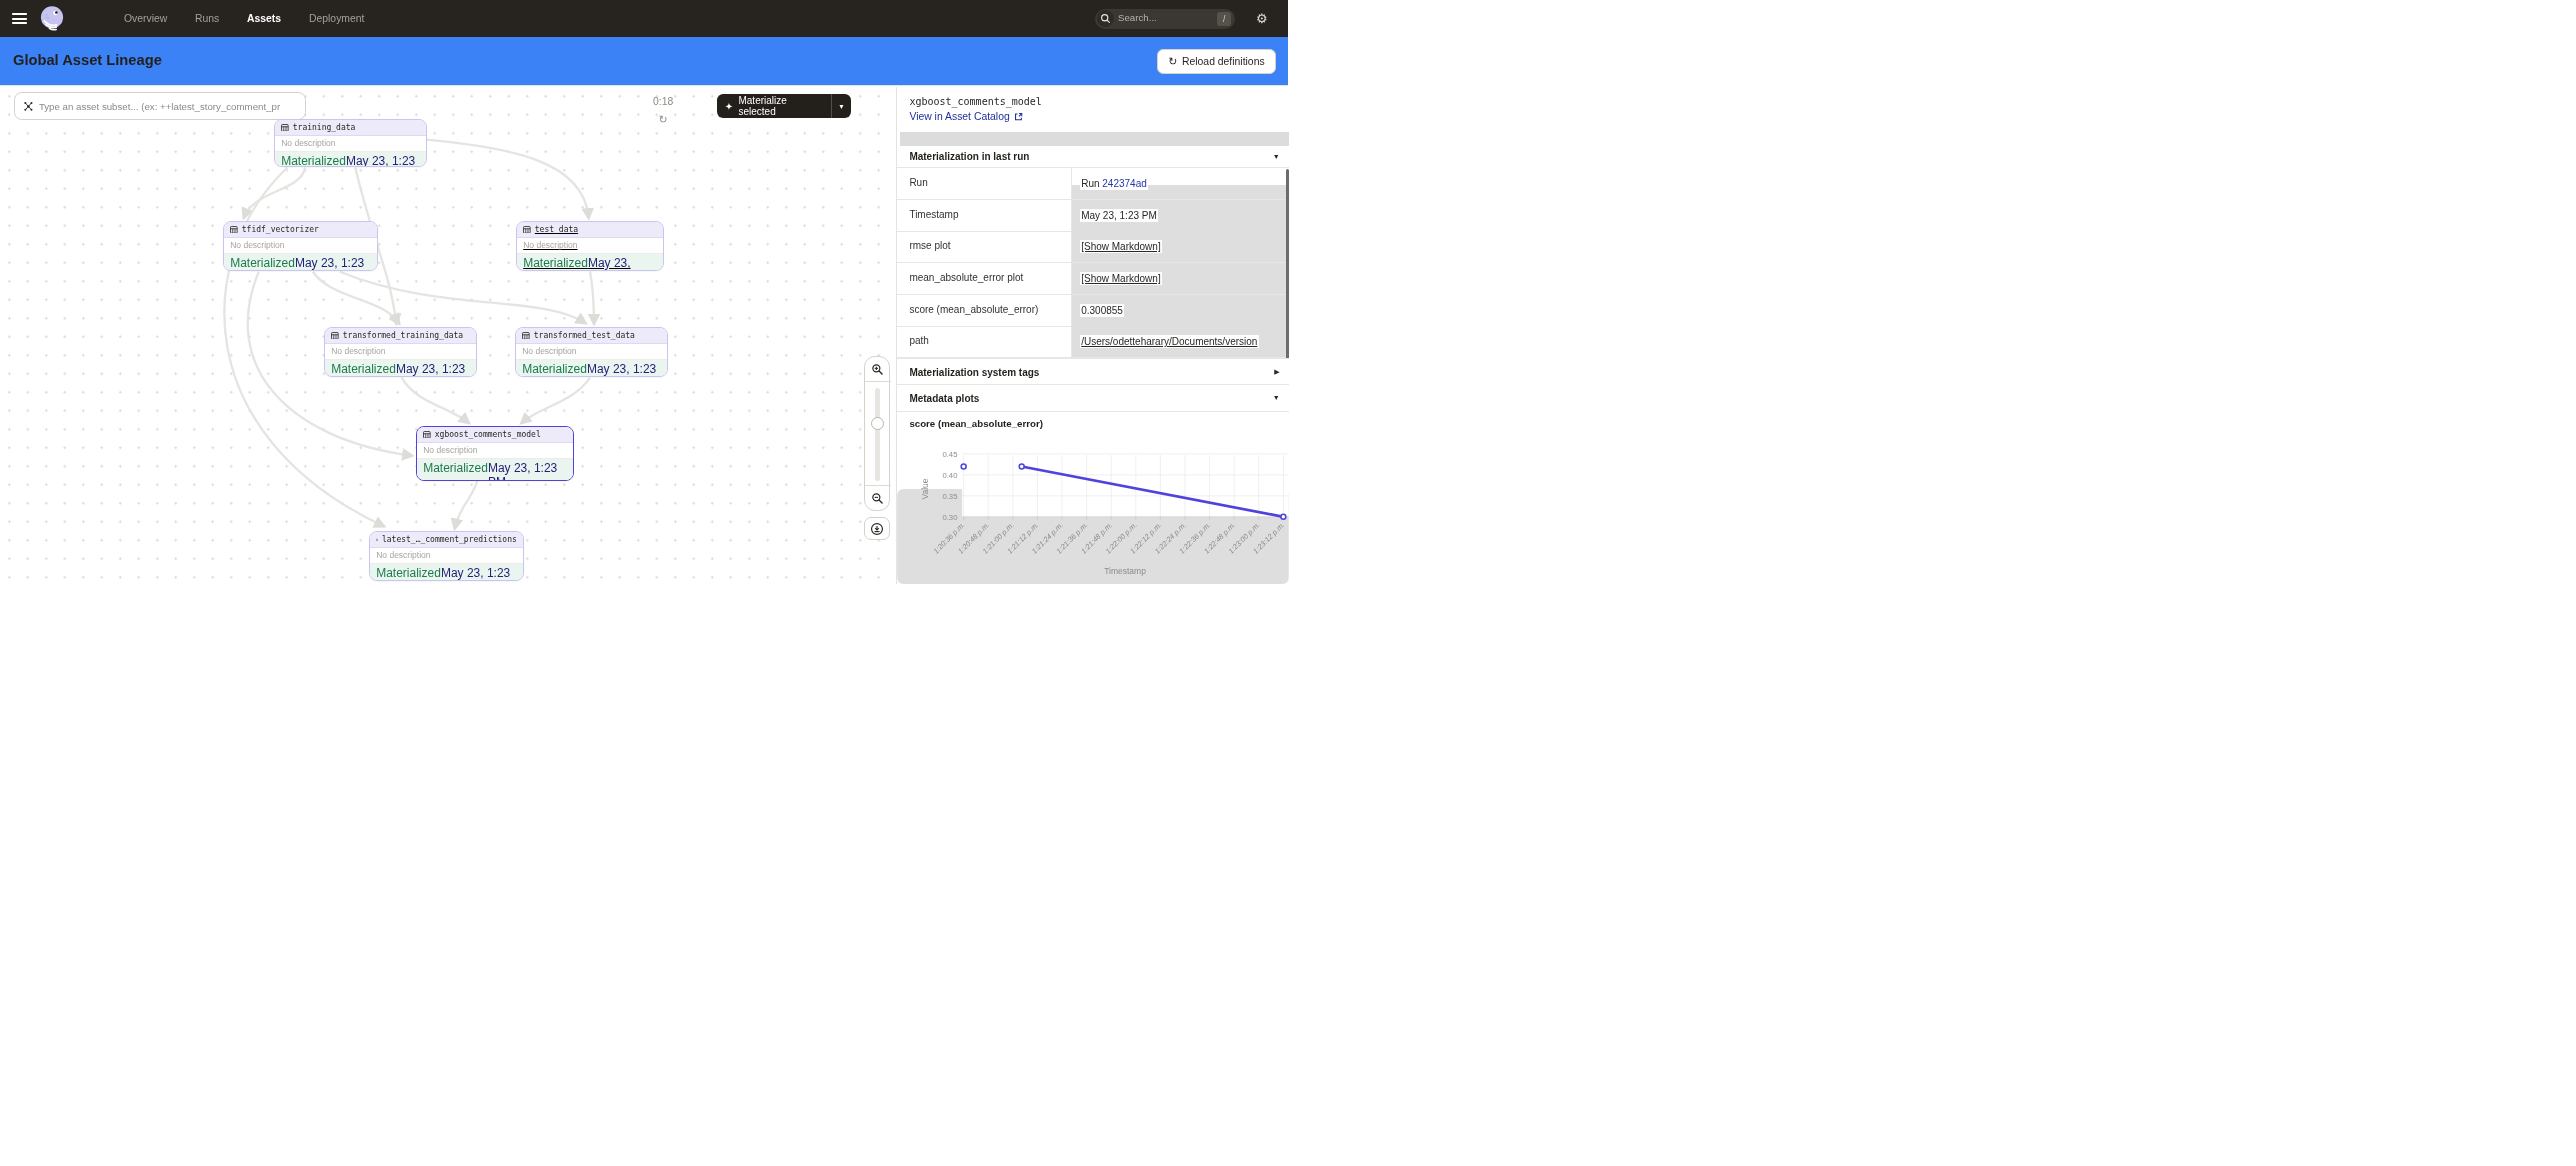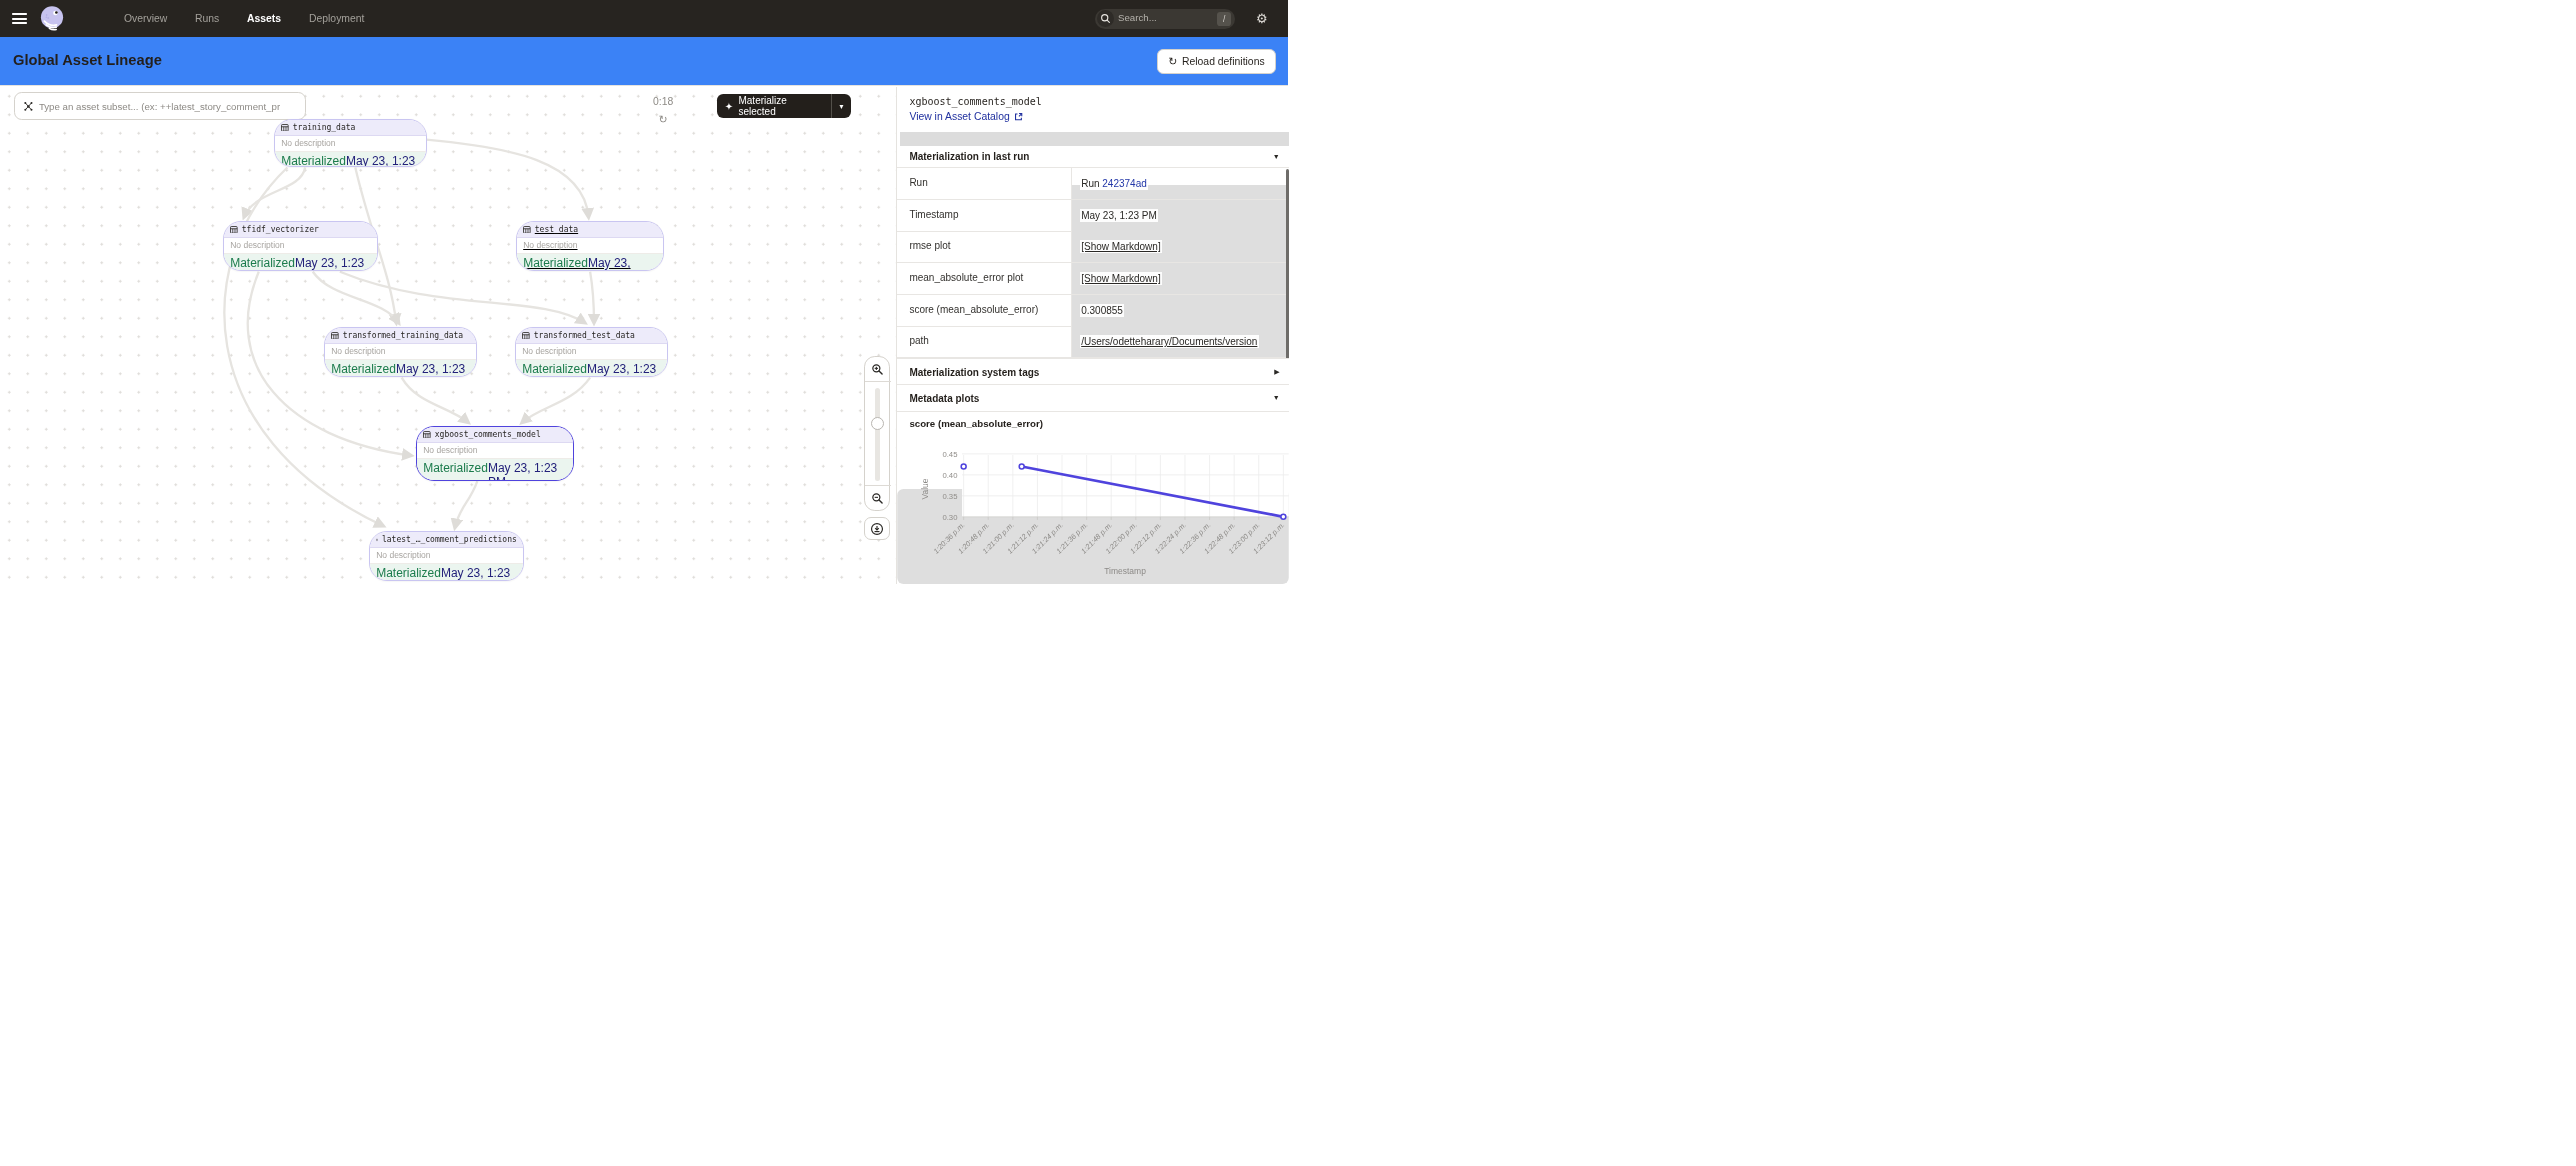"training_data" .node { border-radius: 18px -> 8px }
